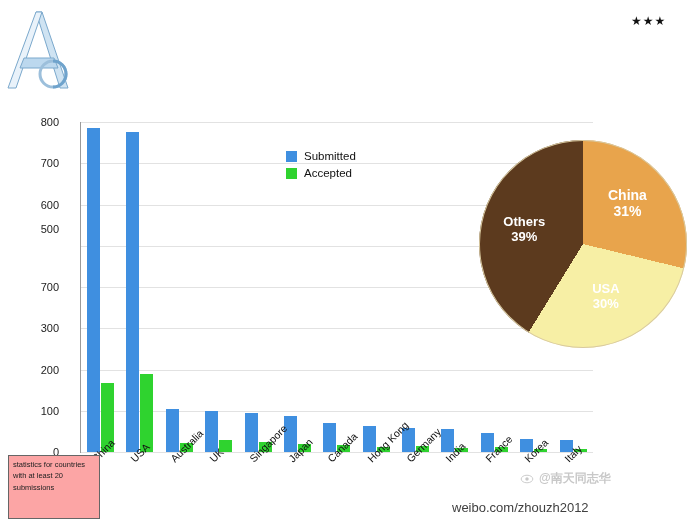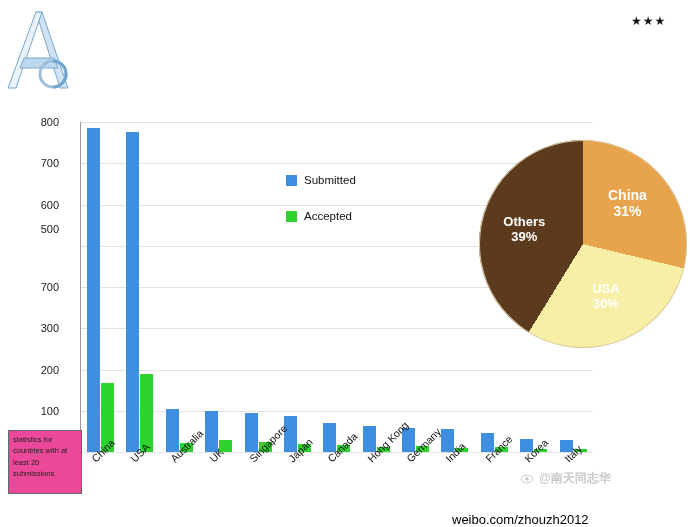"Submitted" .legend .row { margin-top: 24px -> none }
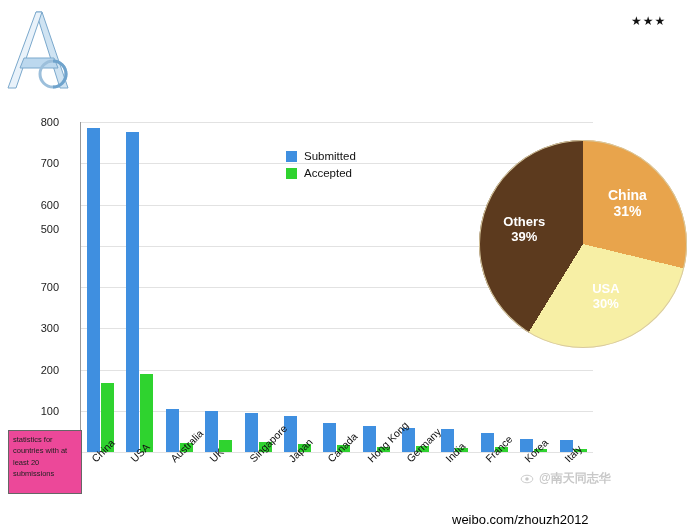"statistics for countries with at" .stats-box { background: #ec4899 -> #fca5a5; top: 430px -> 455px; width: 74px -> 92px }
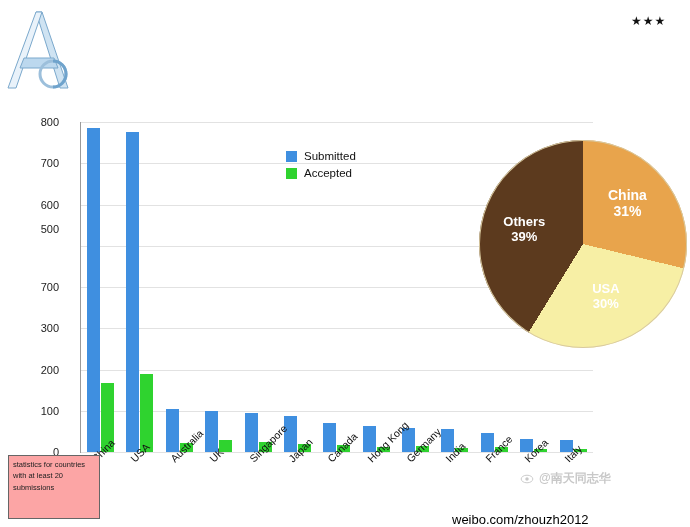"weibo.com/zhouzh2012" .wm-url { color: #000000 -> #404040; top: 512px -> 500px }
